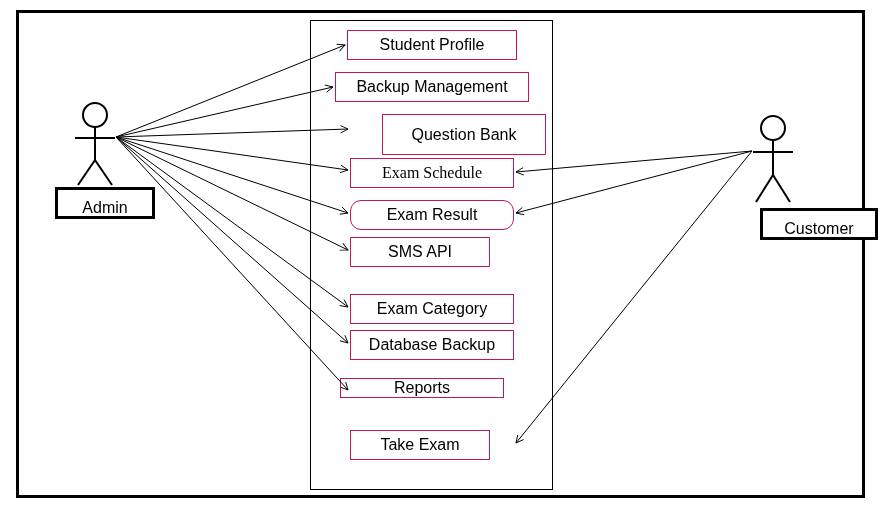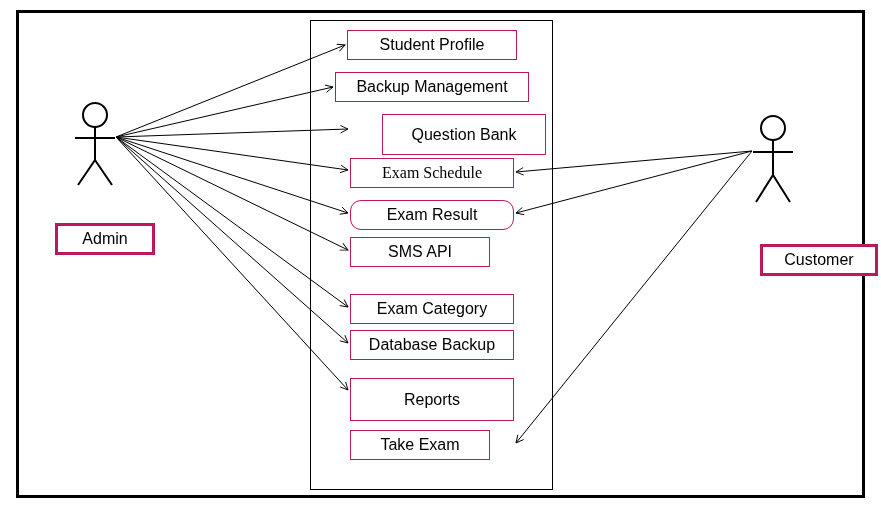"Admin" .actor-label { align-items: center -> flex-end; border: 3px solid #be185d -> 3px solid #000000; margin-top: 36px -> none }
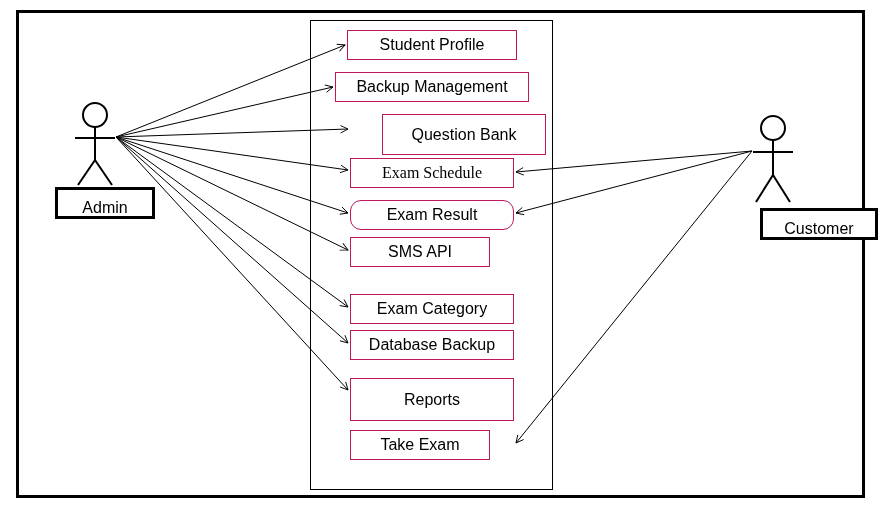"Reports" div.usecase { height: 43px -> 20px; left: 350px -> 340px }
